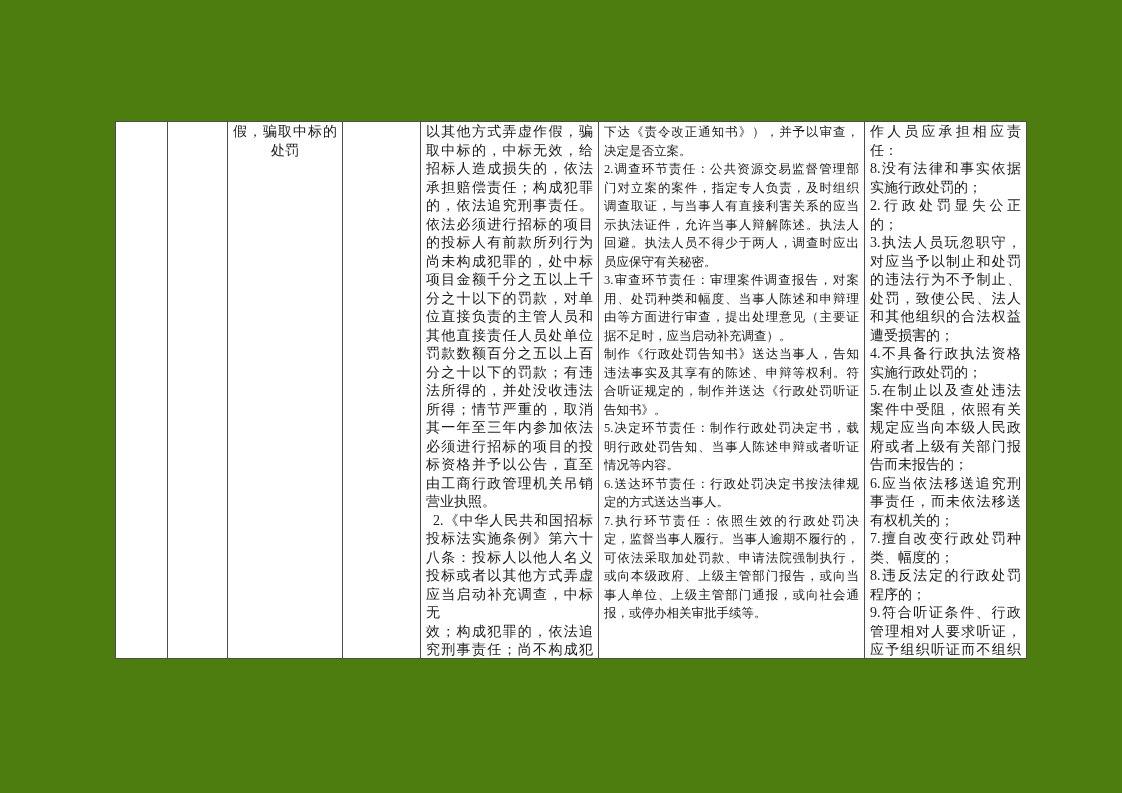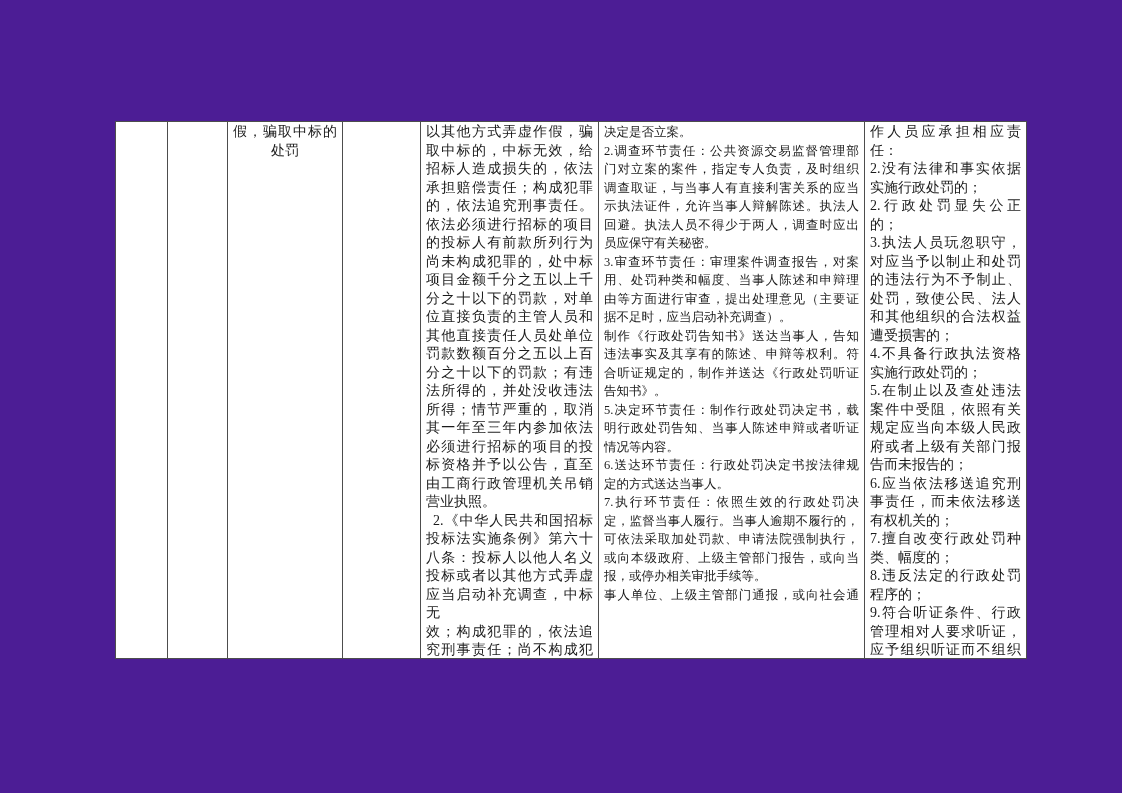"假，骗取中标的" .page { background: #4c1d95 -> #4d7c0f }
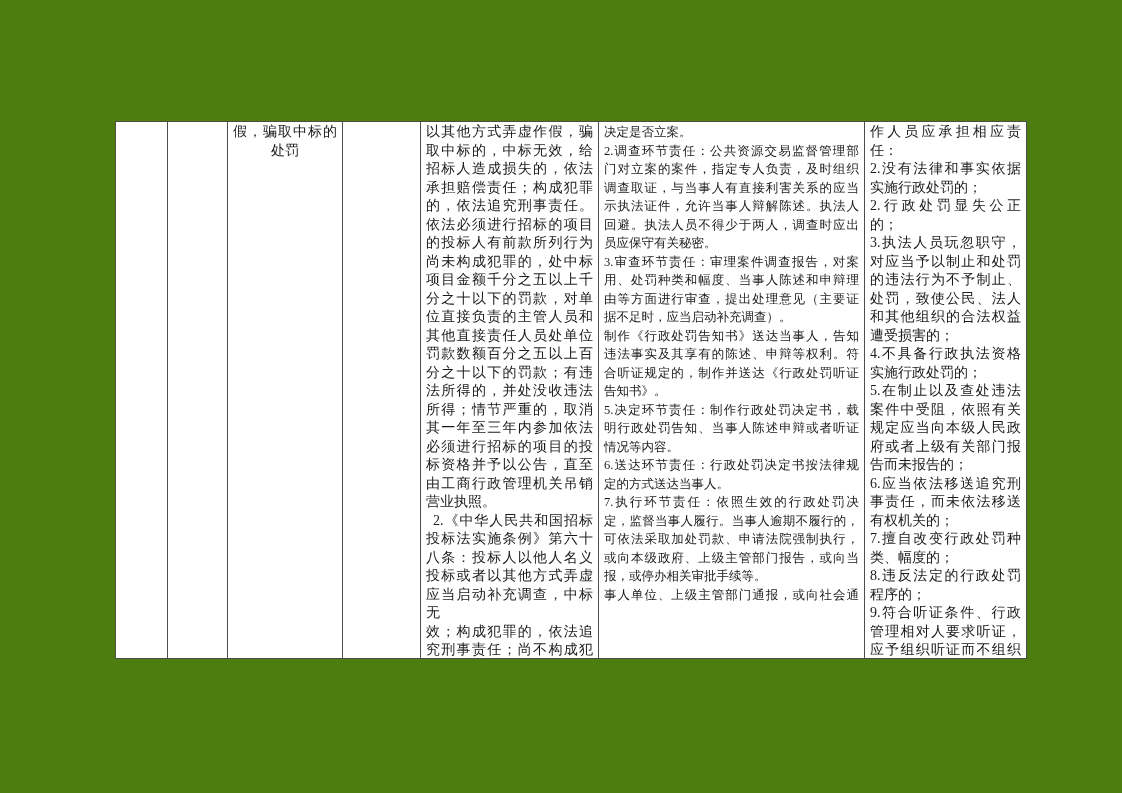"下达《责令改正通知书》），并予以审查，" div.line { html: none -> <div>下达《责令改正通知书》），并予以审查，</div> }
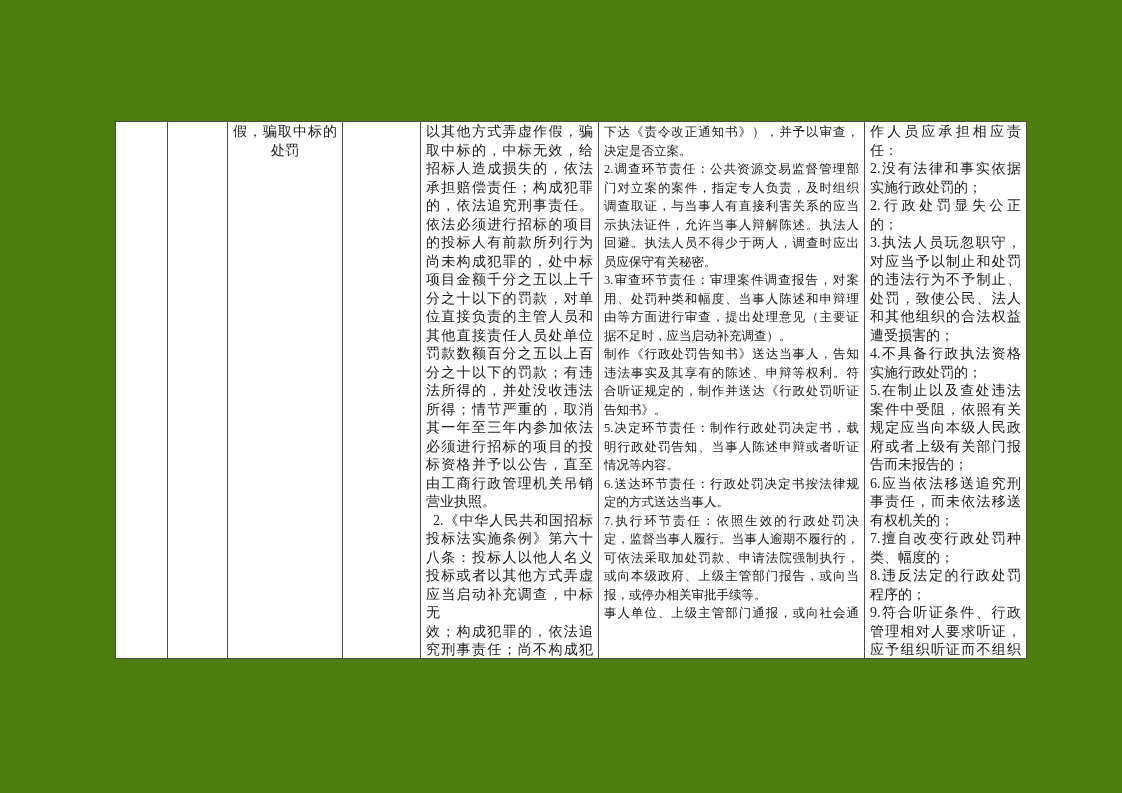"2.没有法律和事实依据" div.line { text: 2 -> 8 }
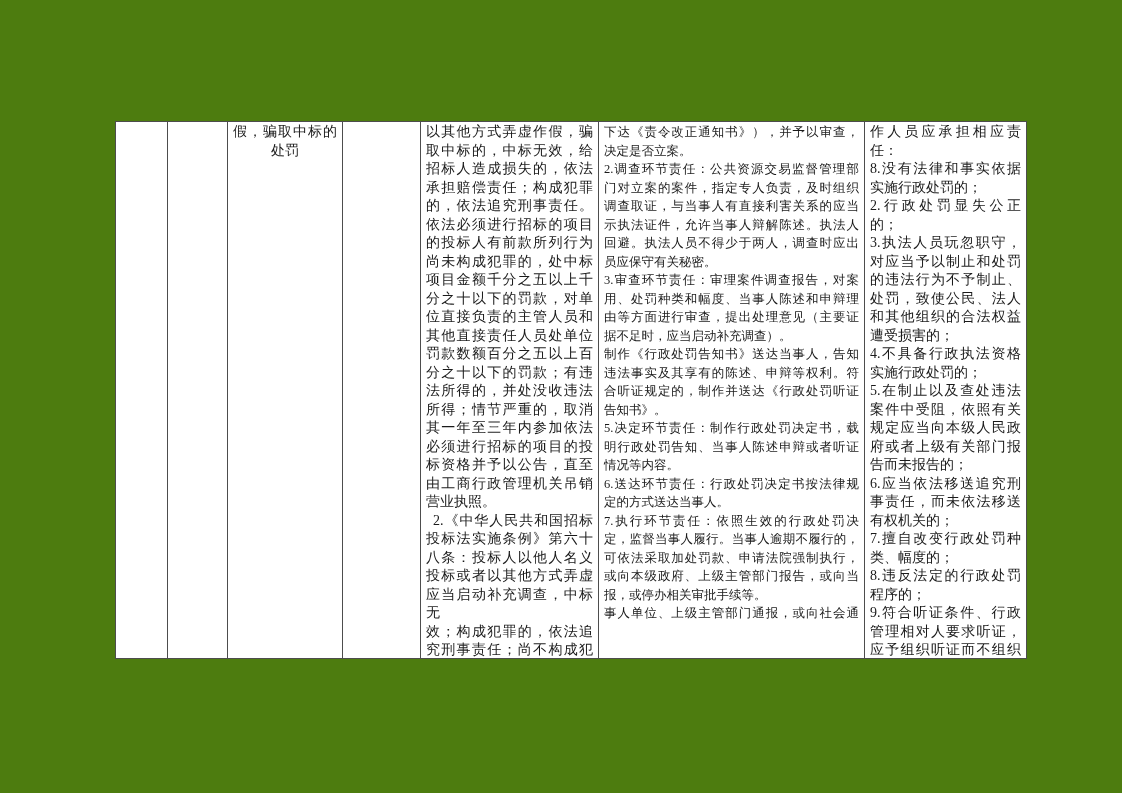"报，或停办相关审批手续等。" div.line { order: before "事人单位、上级主管部门通报，或向社会通" -> after "事人单位、上级主管部门通报，或向社会通" }
